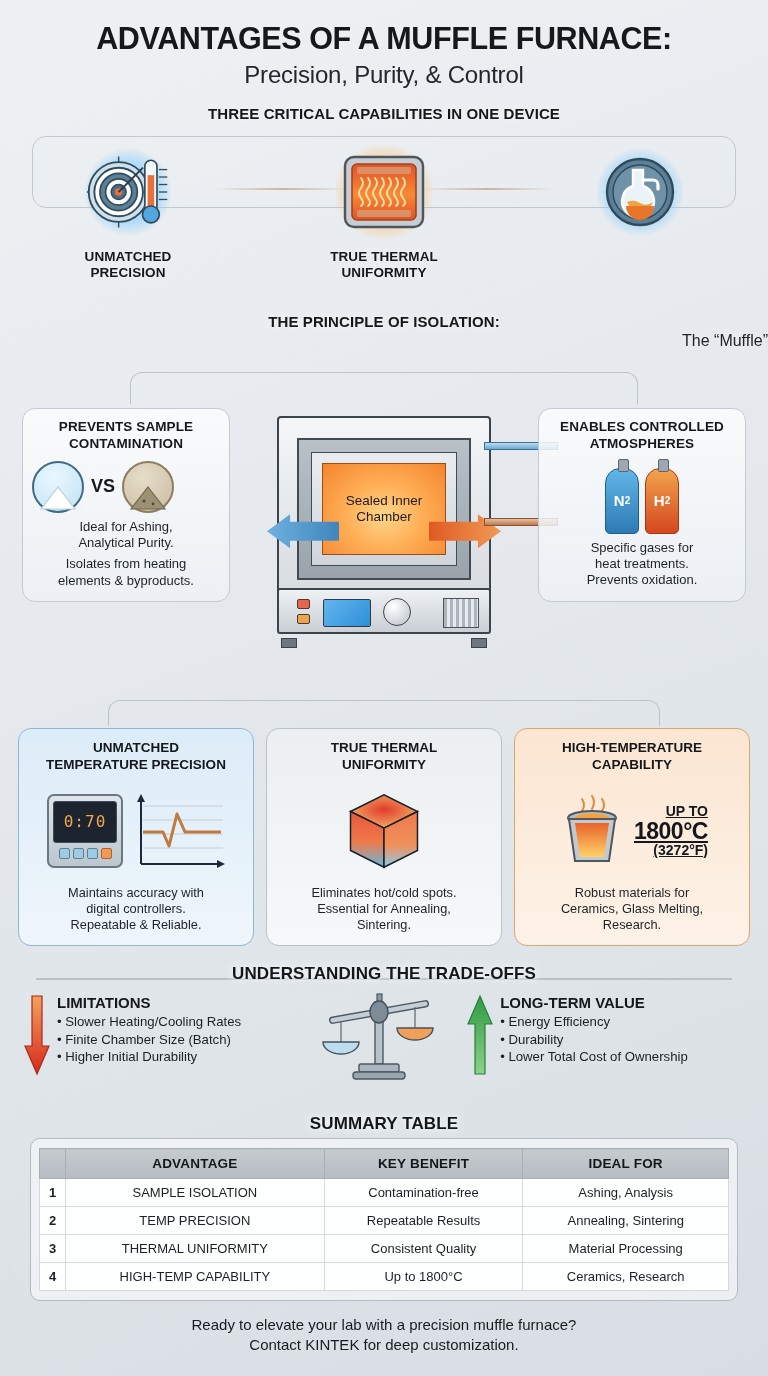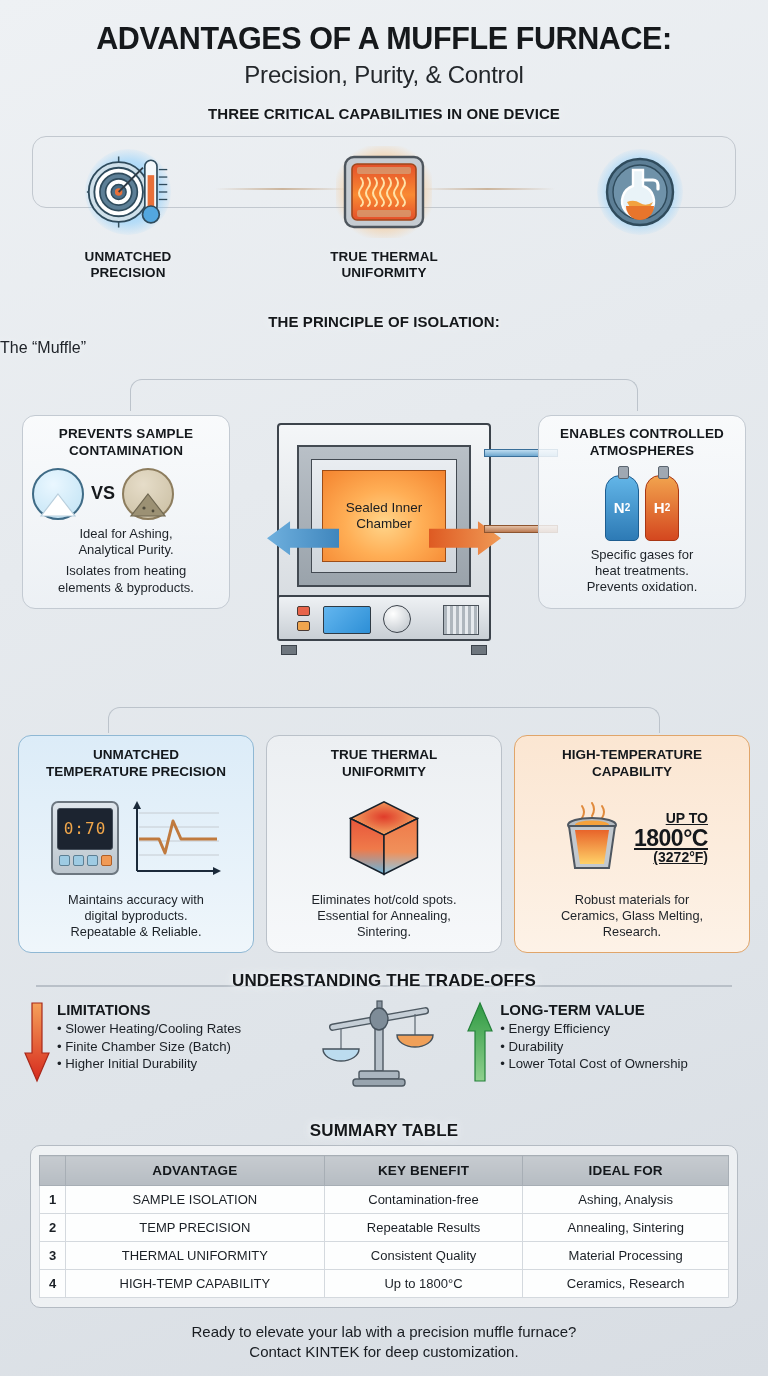"The “Muffle”" .sec-sub { margin-top: 9px -> 2px; text-align: left -> right }
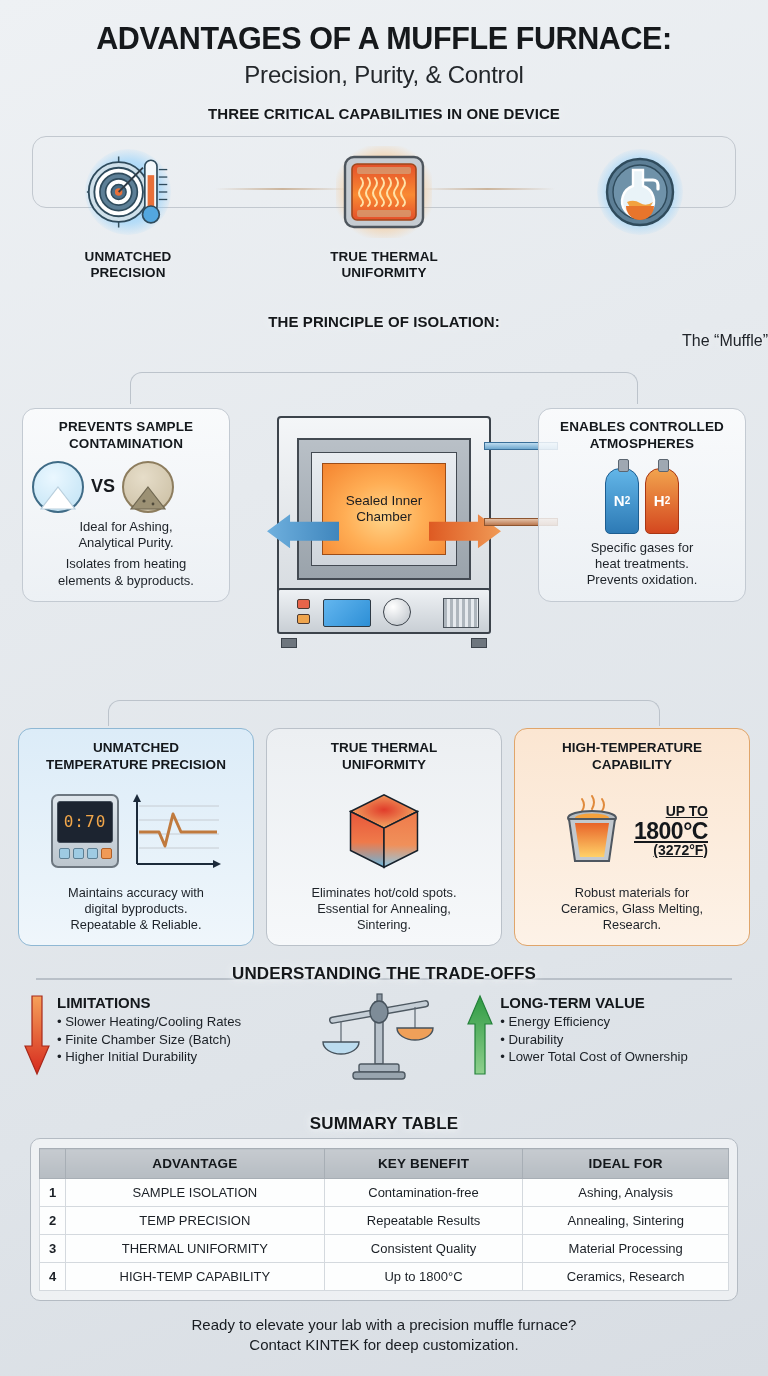"0:70" .ctrl { width: 68px -> 76px }
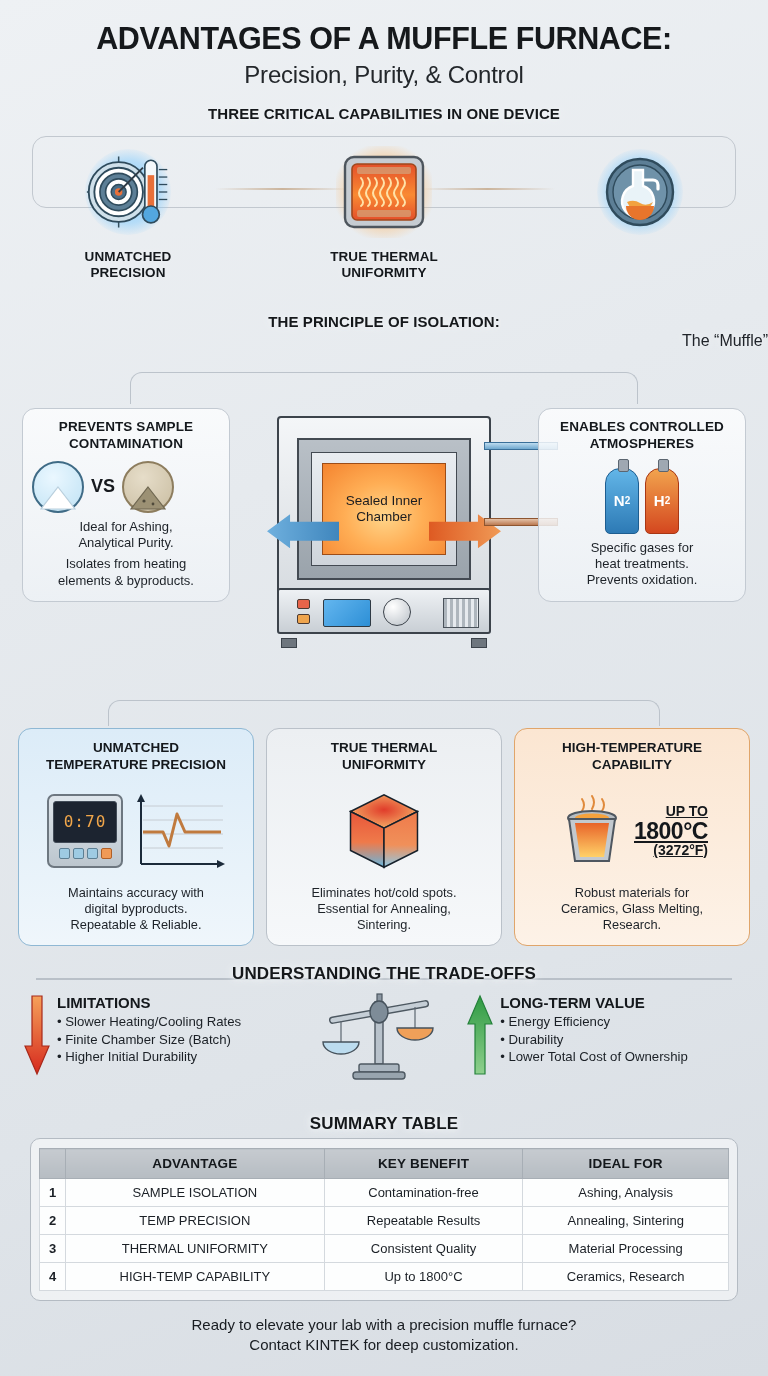"digital byproducts." span { text: byproducts -> controllers }
